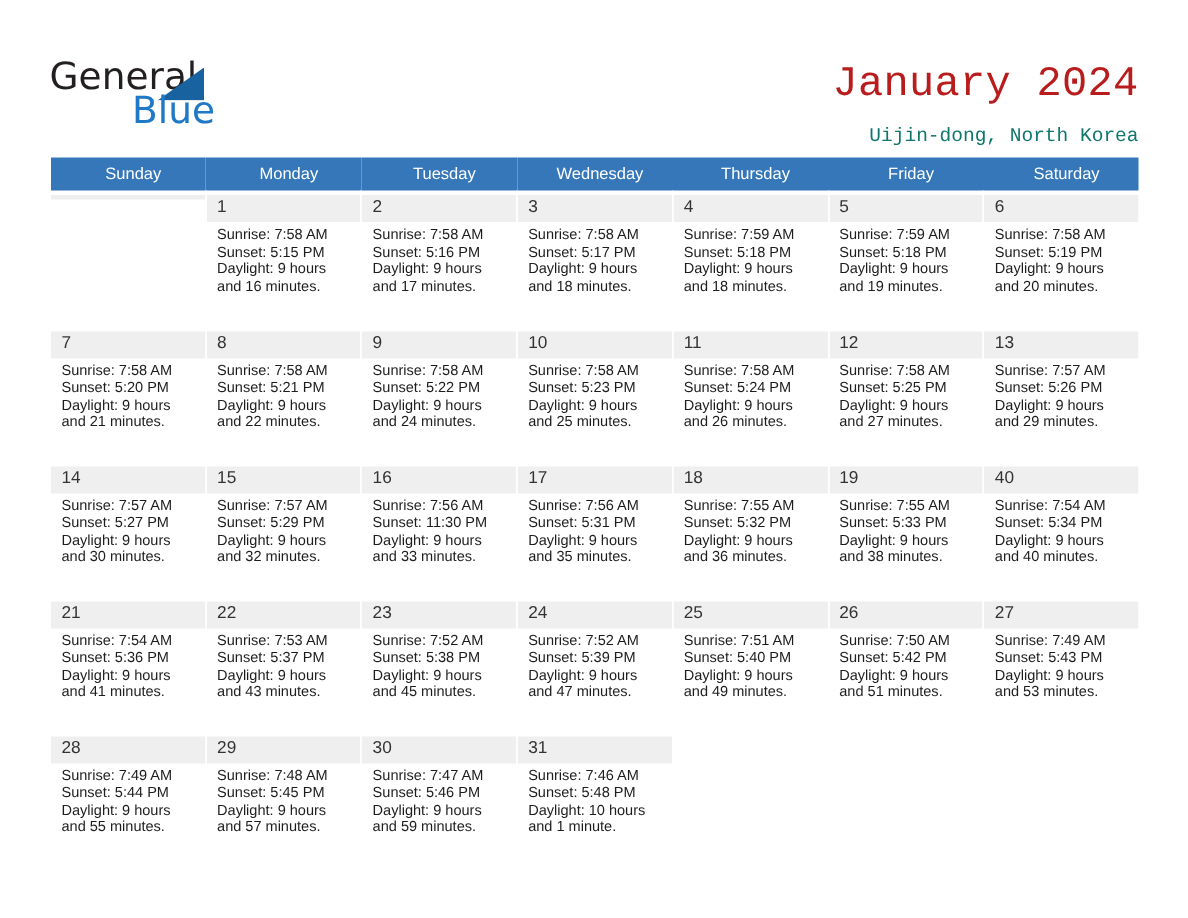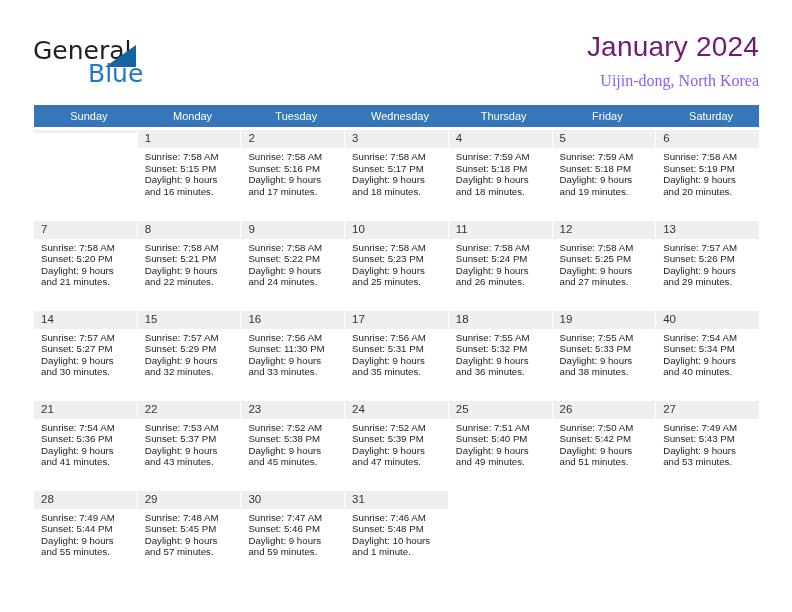"January 2024" .cal-title { color: #701a75 -> #b91c1c; font-family: Liberation Sans, sans-serif -> Liberation Mono, monospace; margin-top: none -> 10px }
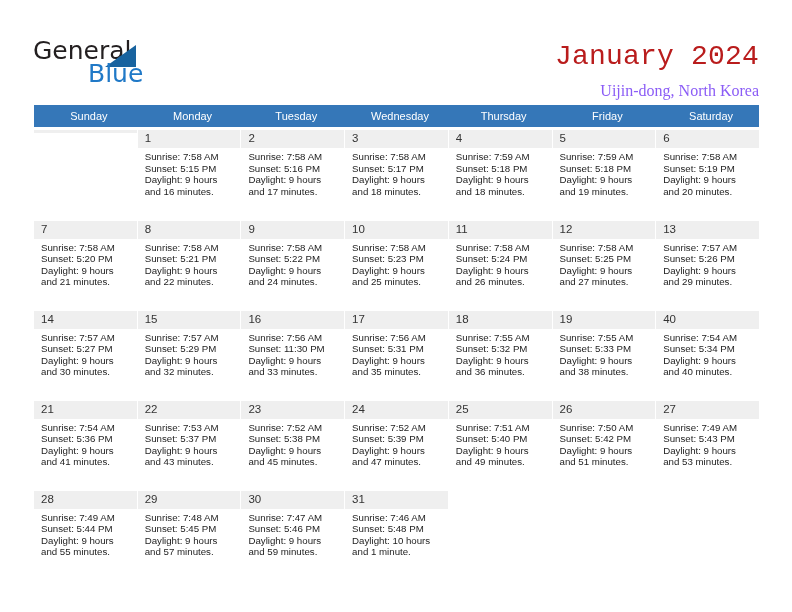"Uijin-dong, North Korea" .cal-subtitle { color: #8b5cf6 -> #0f766e; font-family: Liberation Serif, serif -> Liberation Mono, monospace; font-size: 16px -> 13px }
